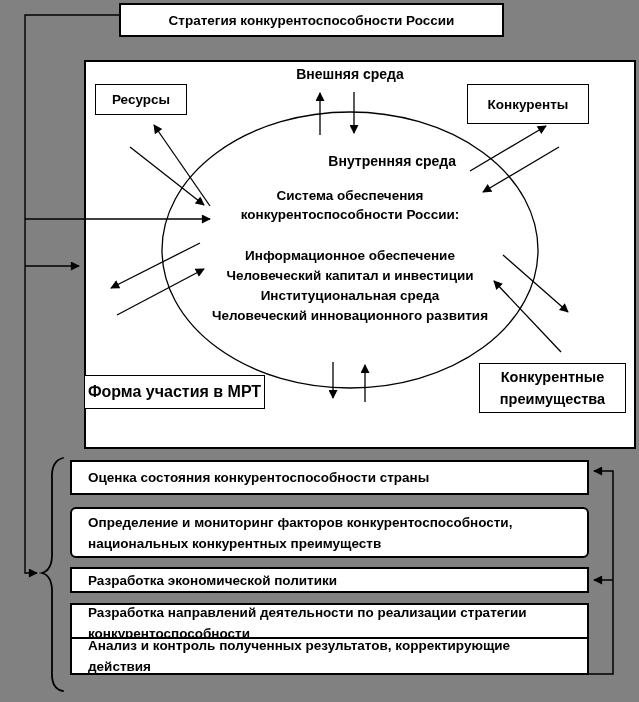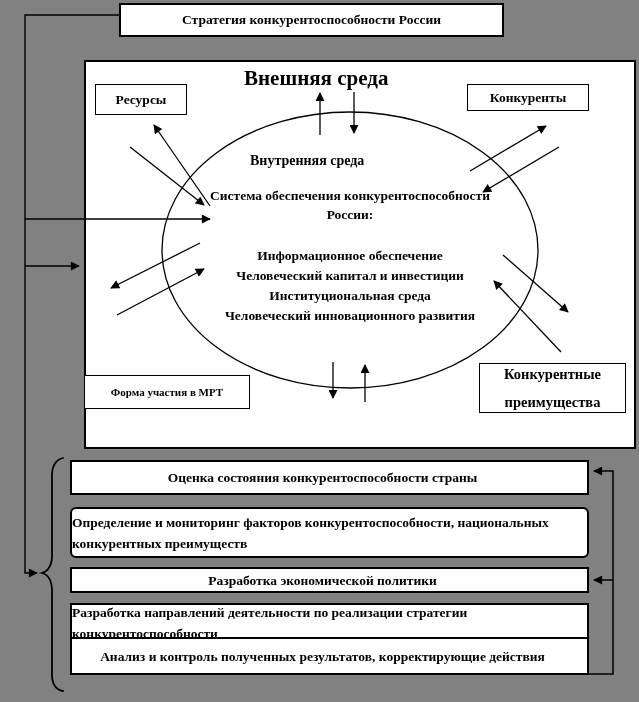"Стратегия конкурентоспособности России" .canvas { font-family: Liberation Serif, serif -> Liberation Sans, sans-serif }
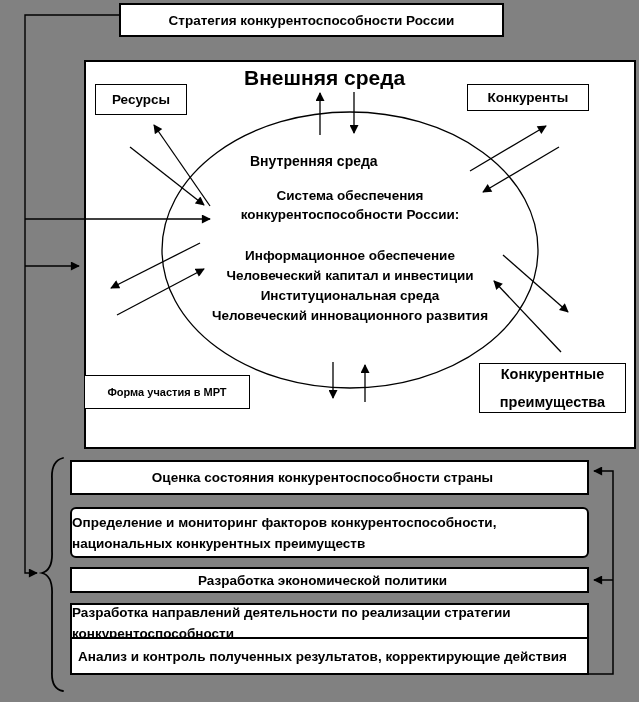"Внешняя среда" .external-label { font-size: 21px -> 14px; text-align: left -> center }
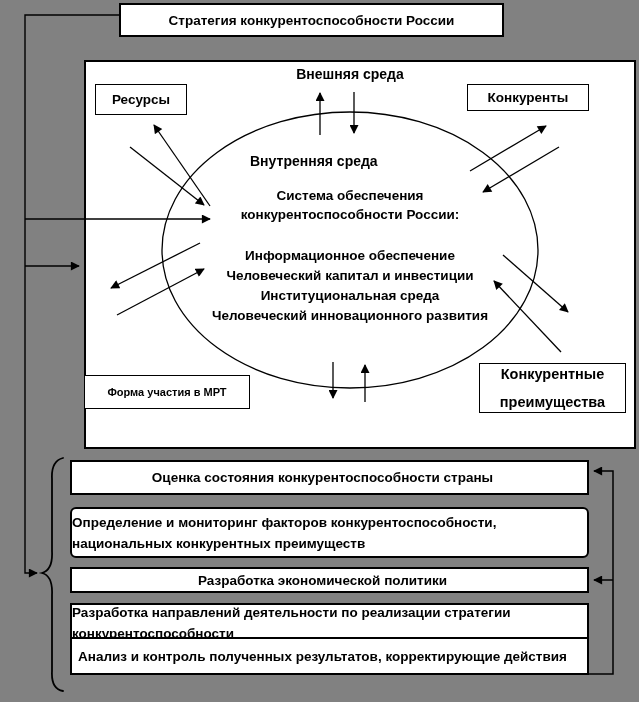"Конкуренты" .competitors-box { height: 27px -> 40px }
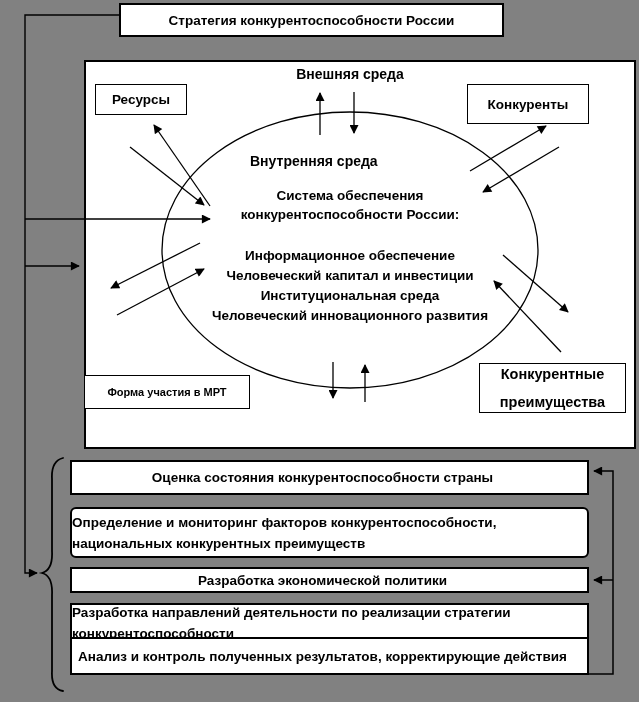"Внутренняя среда" .internal-label { left: 250px -> 256px; text-align: left -> right }
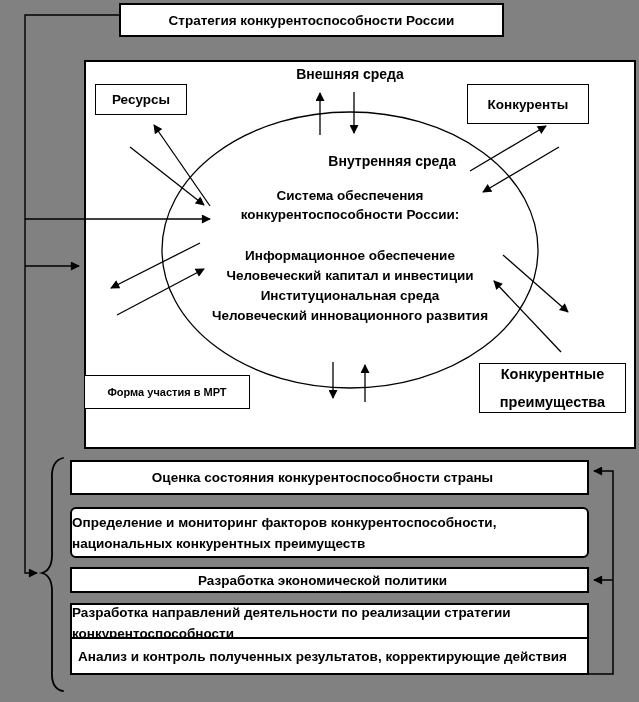"Конкурентные преимущества" .advantages-box { line-height: 28px -> 22px }
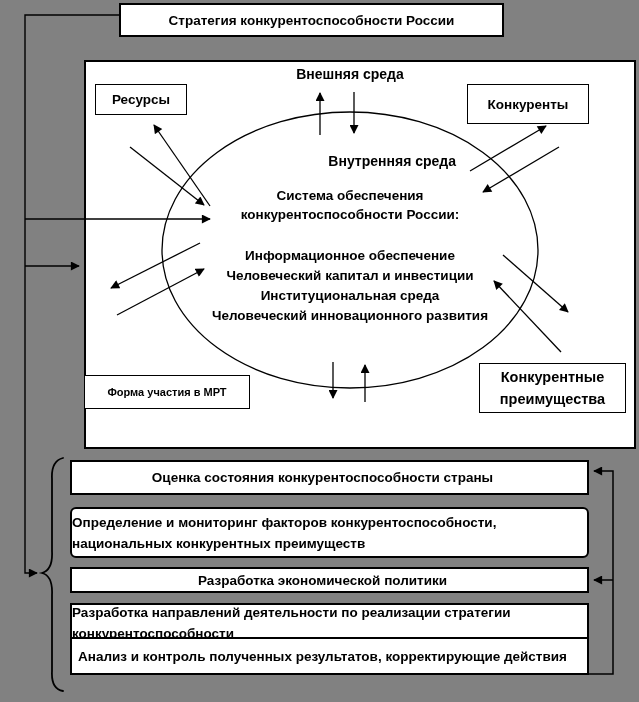"Форма участия в МРТ" .mrt-box { font-size: 11px -> 16px; width: 166px -> 181px }
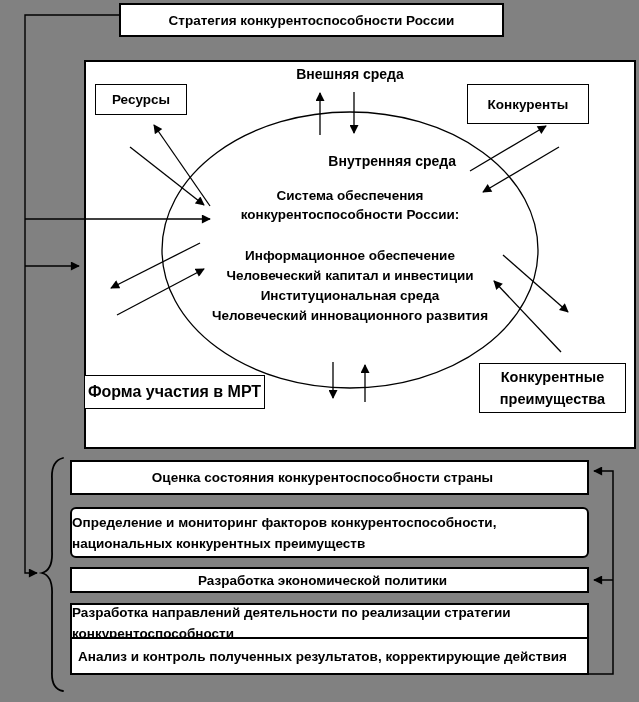"Оценка состояния конкурентоспособности" .step { justify-content: center -> none; padding: 2px 14px 2px 0 -> 2px 14px 2px 16px }
